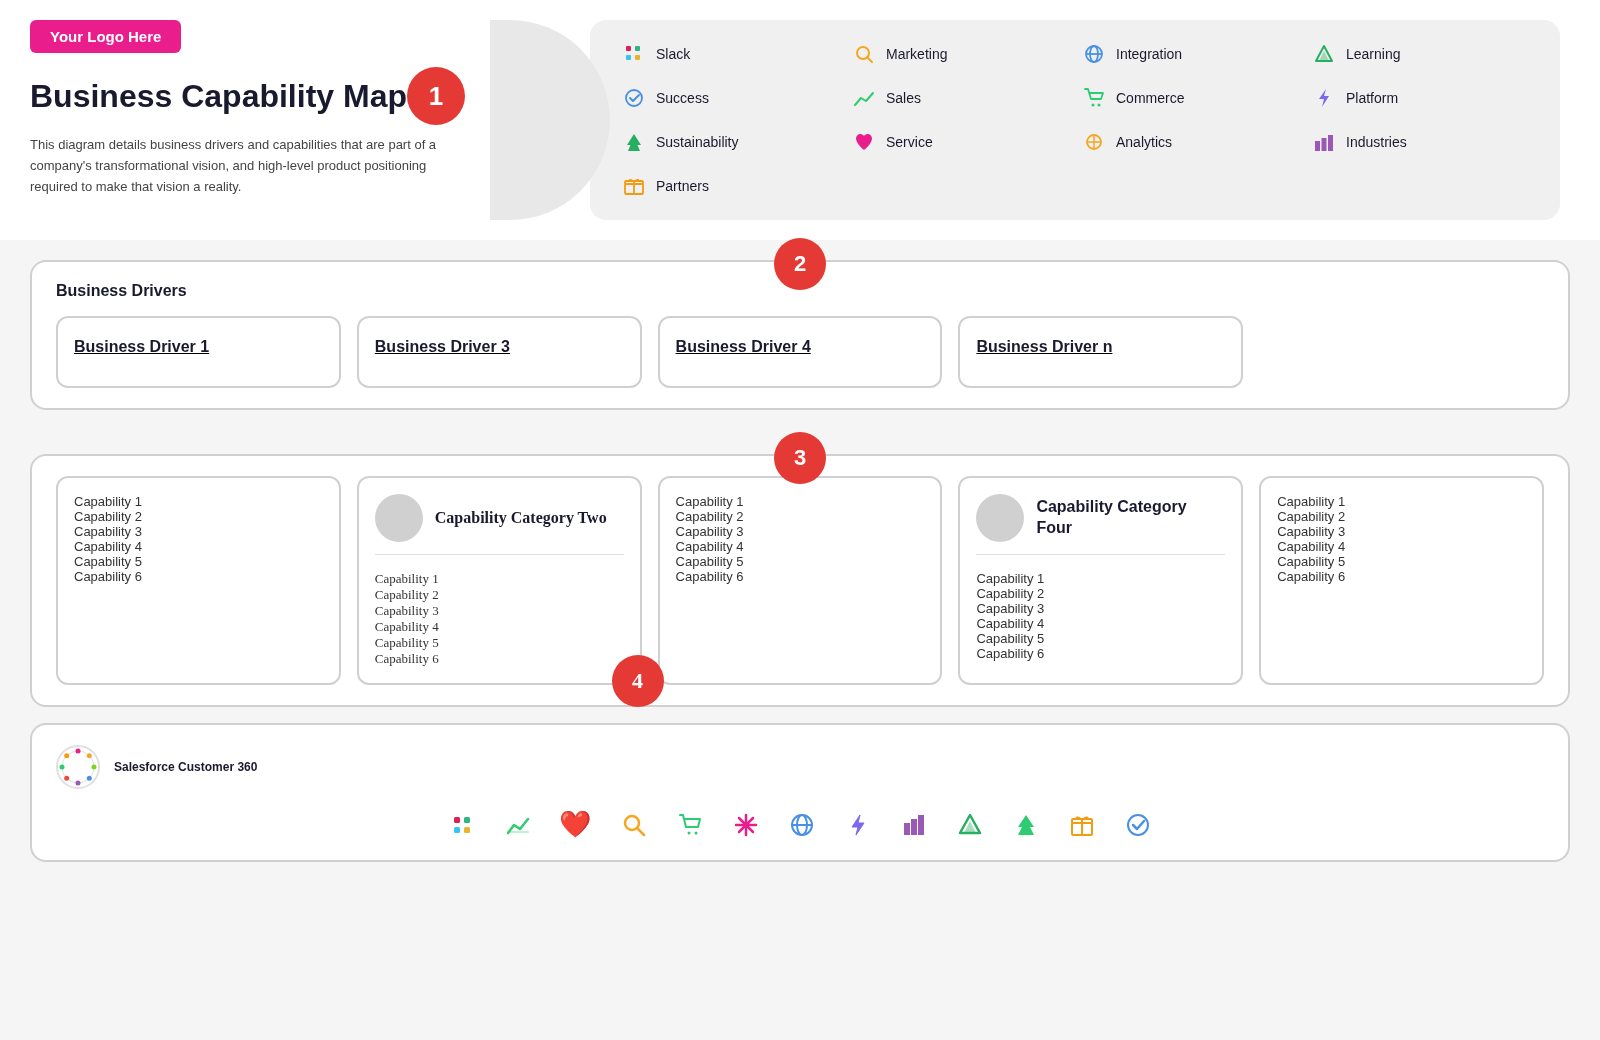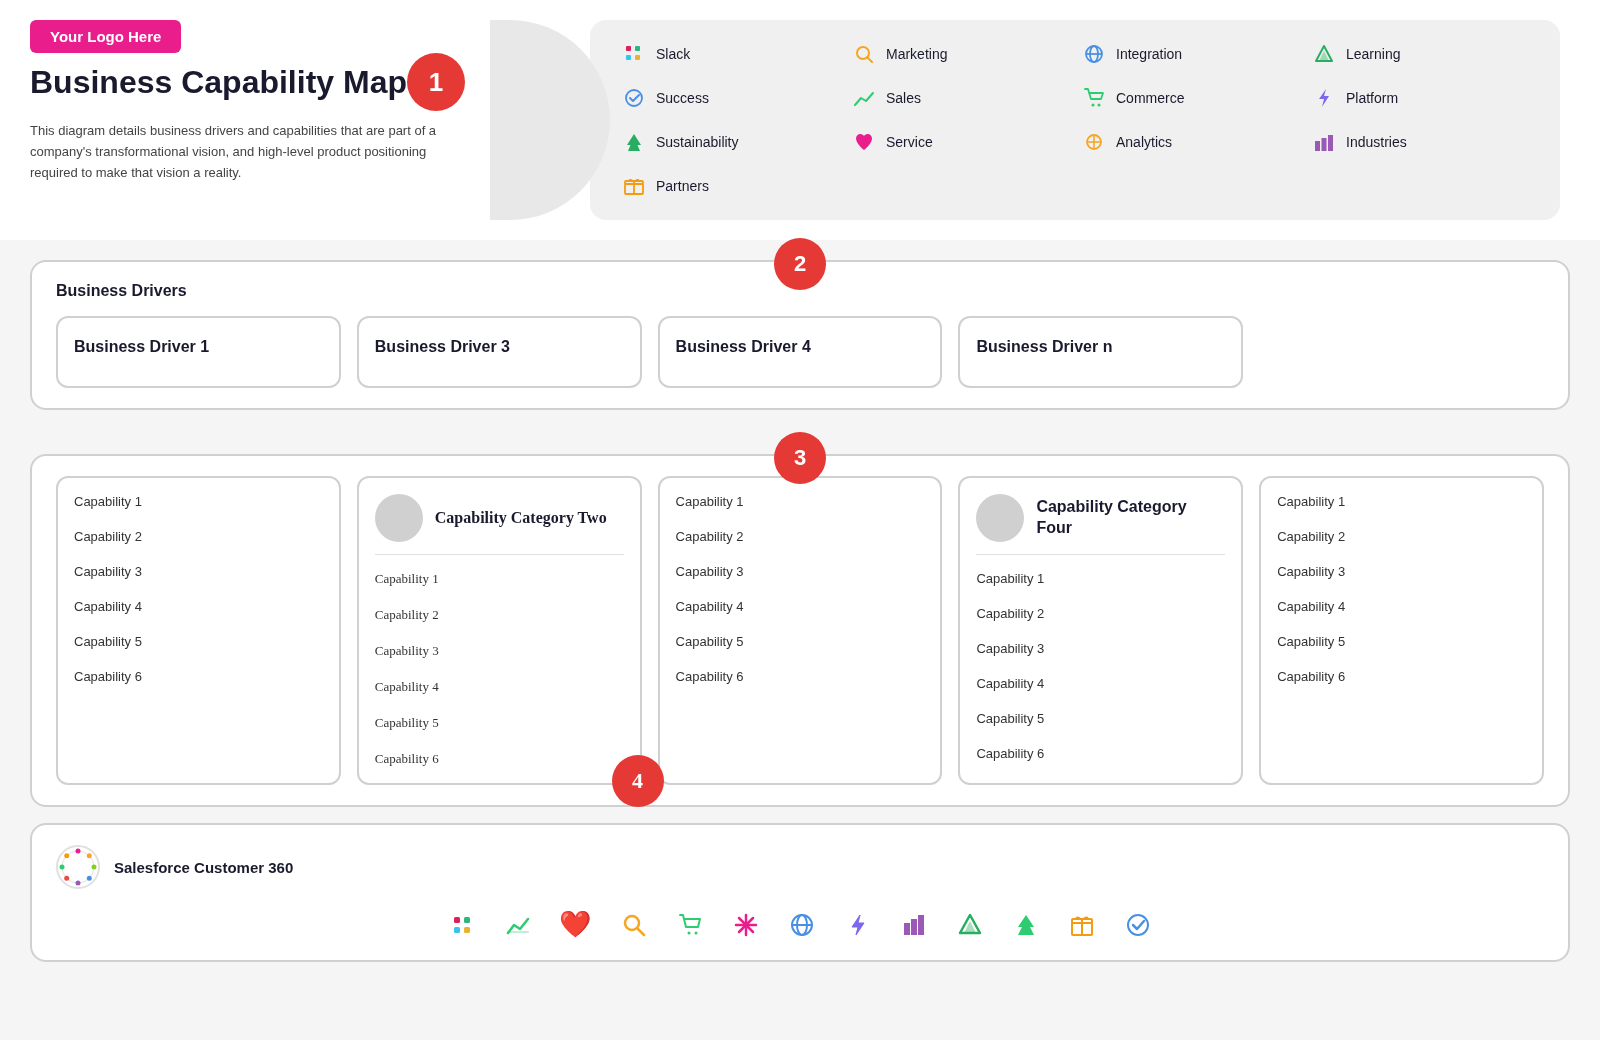"Your Logo Here" .logo-badge { margin-bottom: none -> 14px }
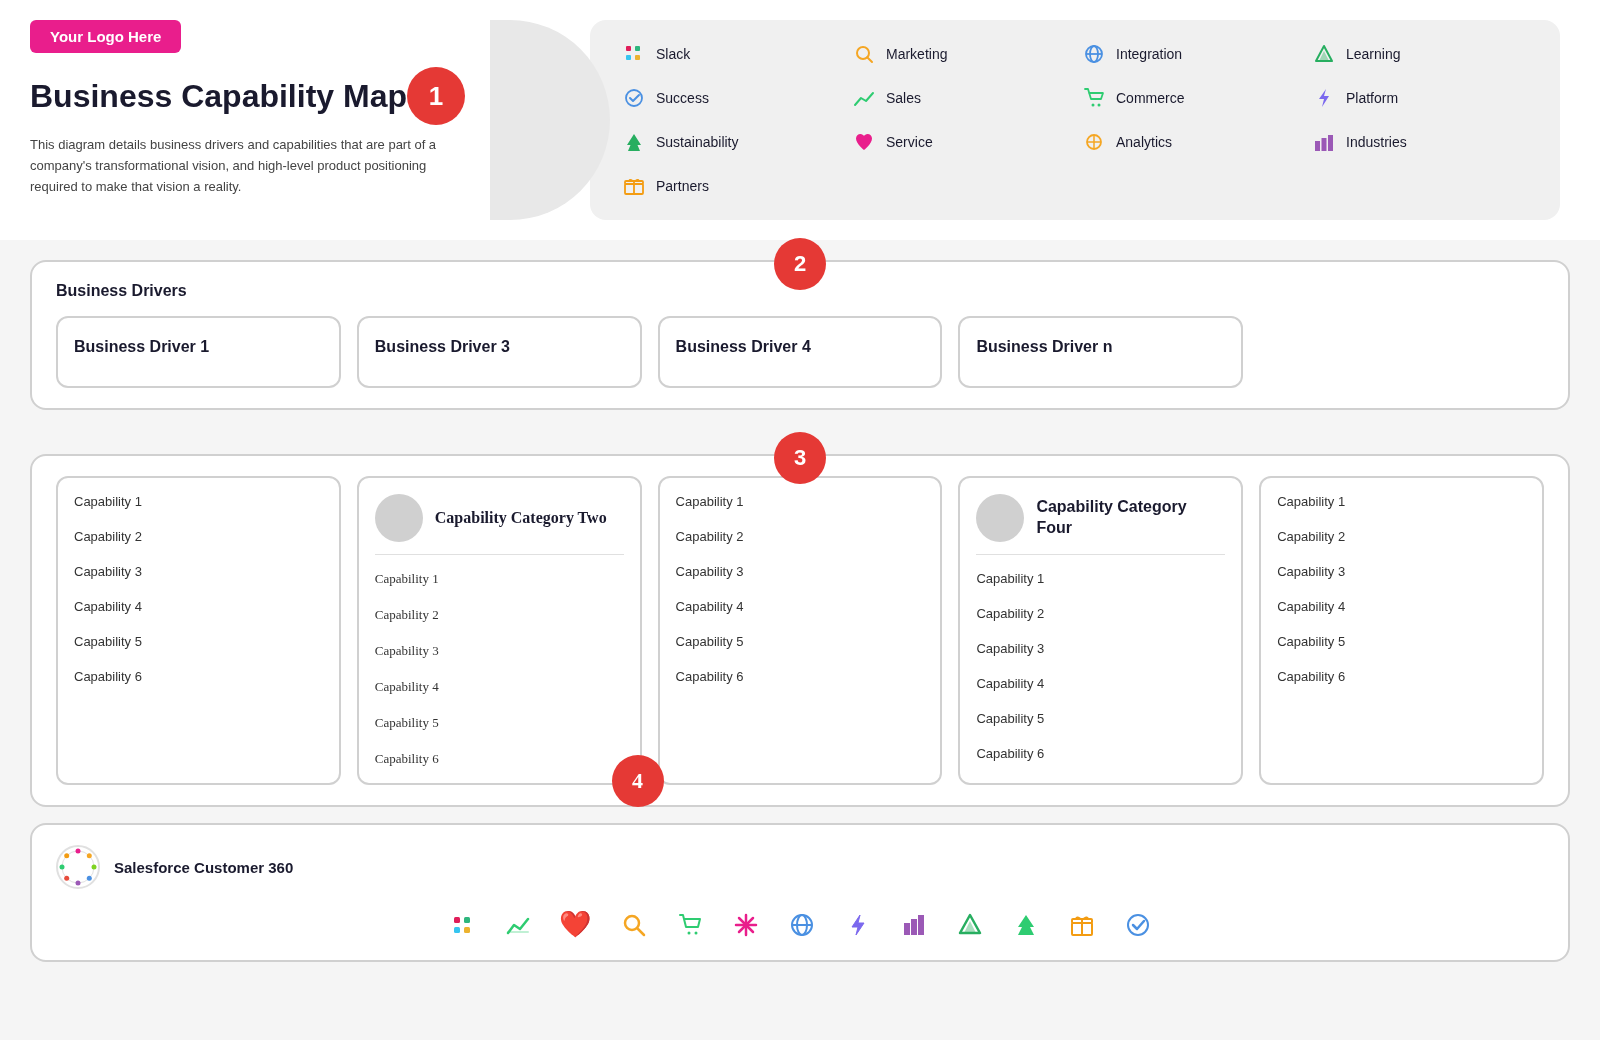"Business Driver 1" .driver-card { text-decoration: none -> underline }
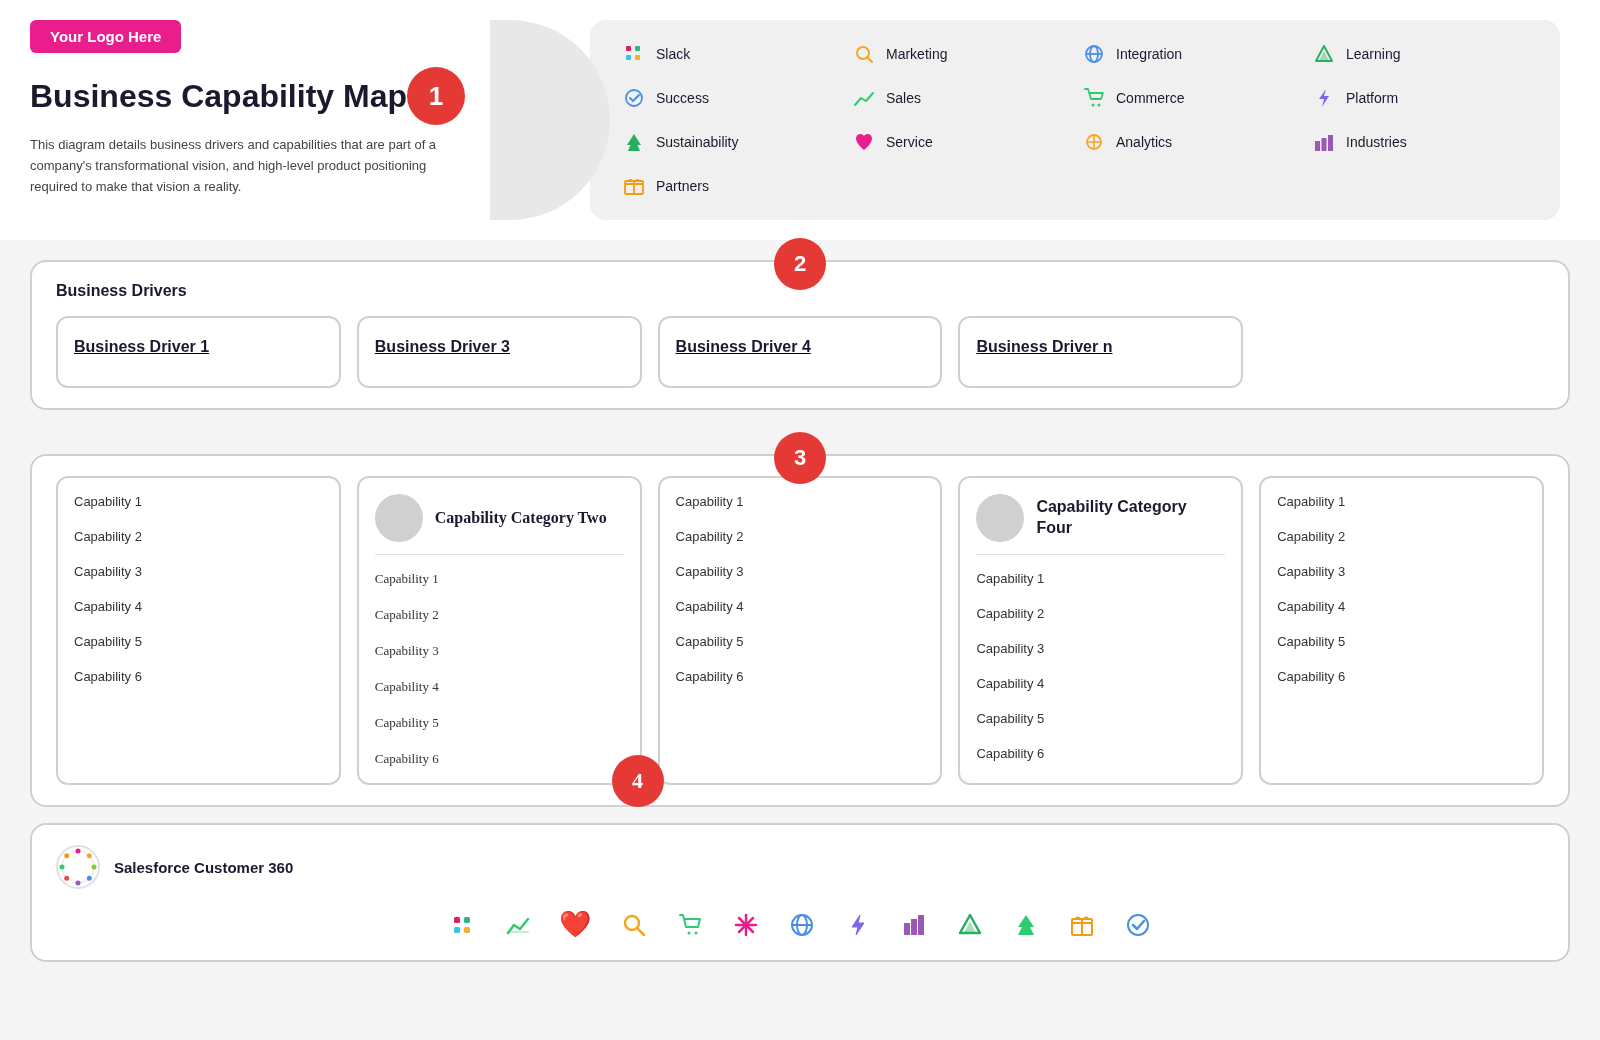"Capability 1" .cap-list { gap: 20px -> 0 }
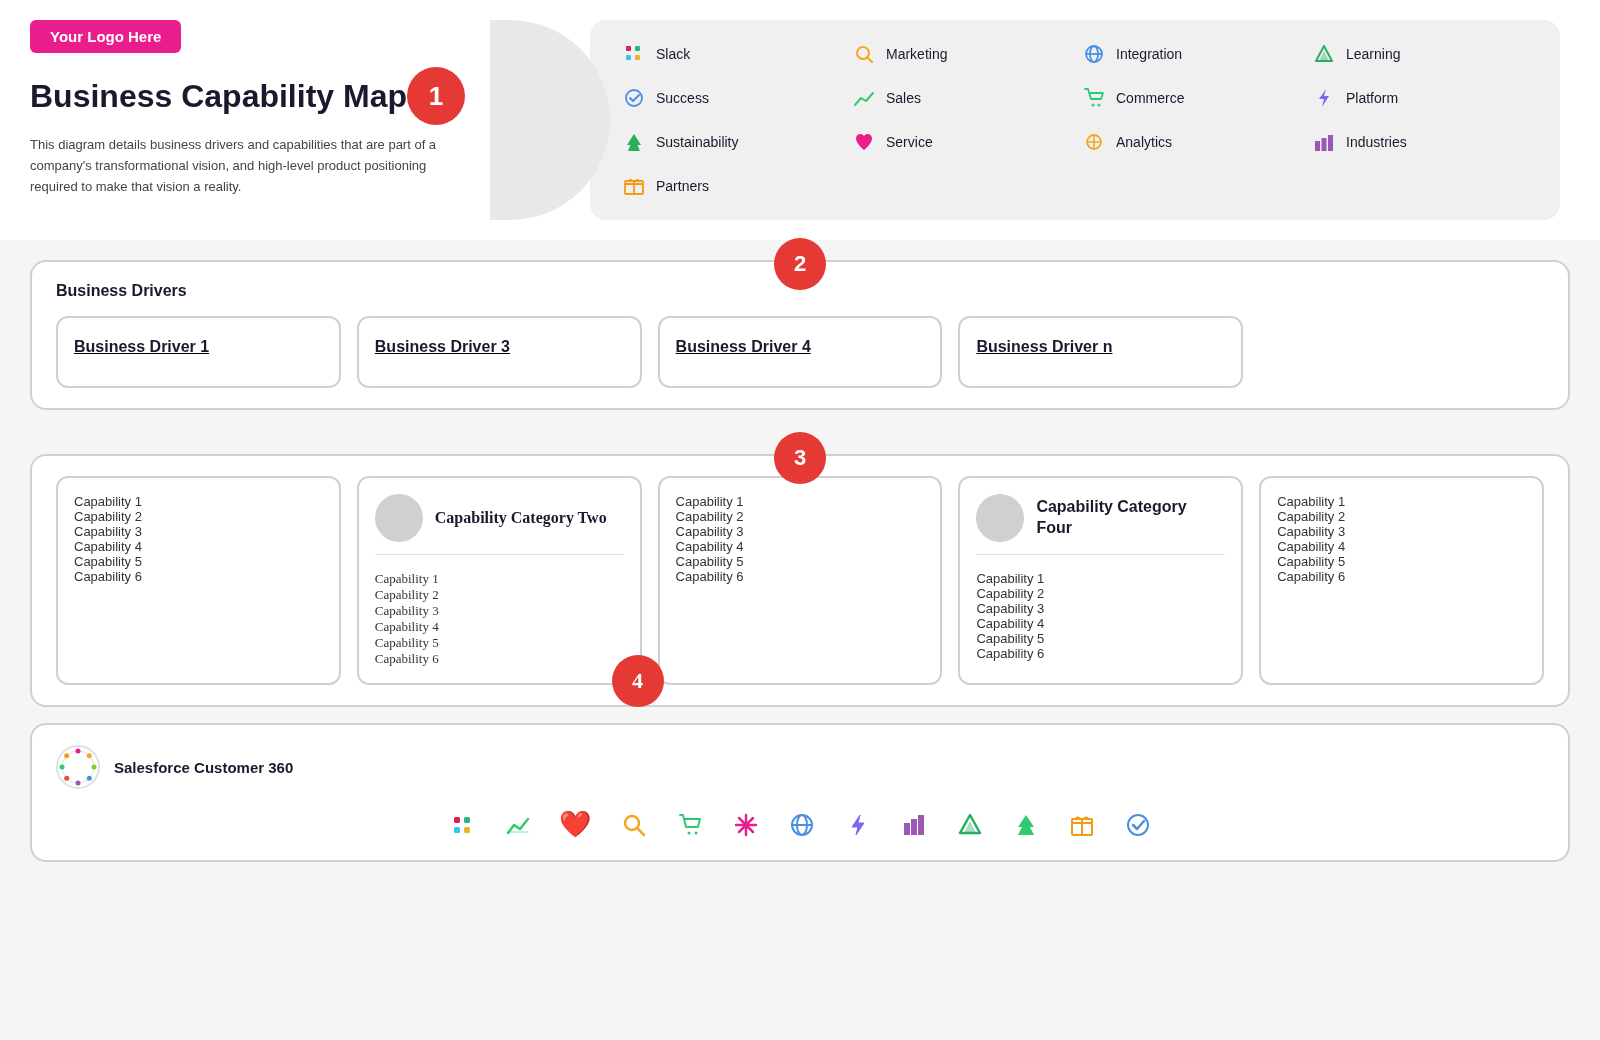"Salesforce Customer 360" .sf-title { font-size: 15px -> 12px }
